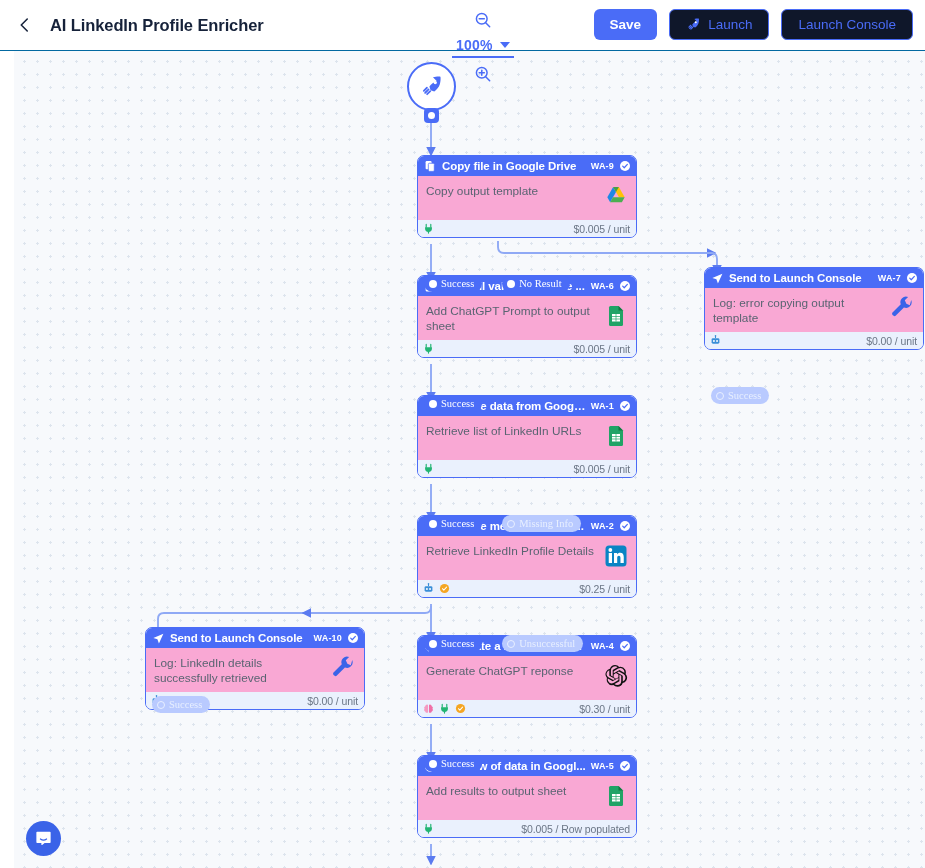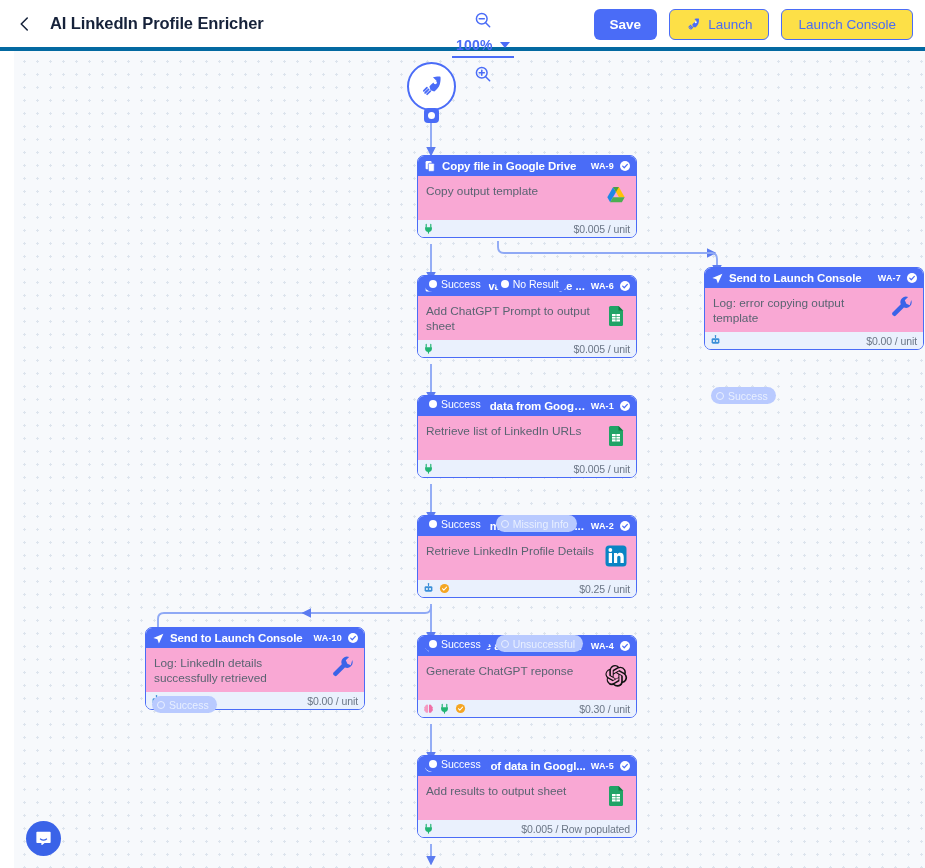"AI LinkedIn Profile Enricher" .topbar { border-bottom: 4px solid #0369a1 -> 1px solid #0369a1 }
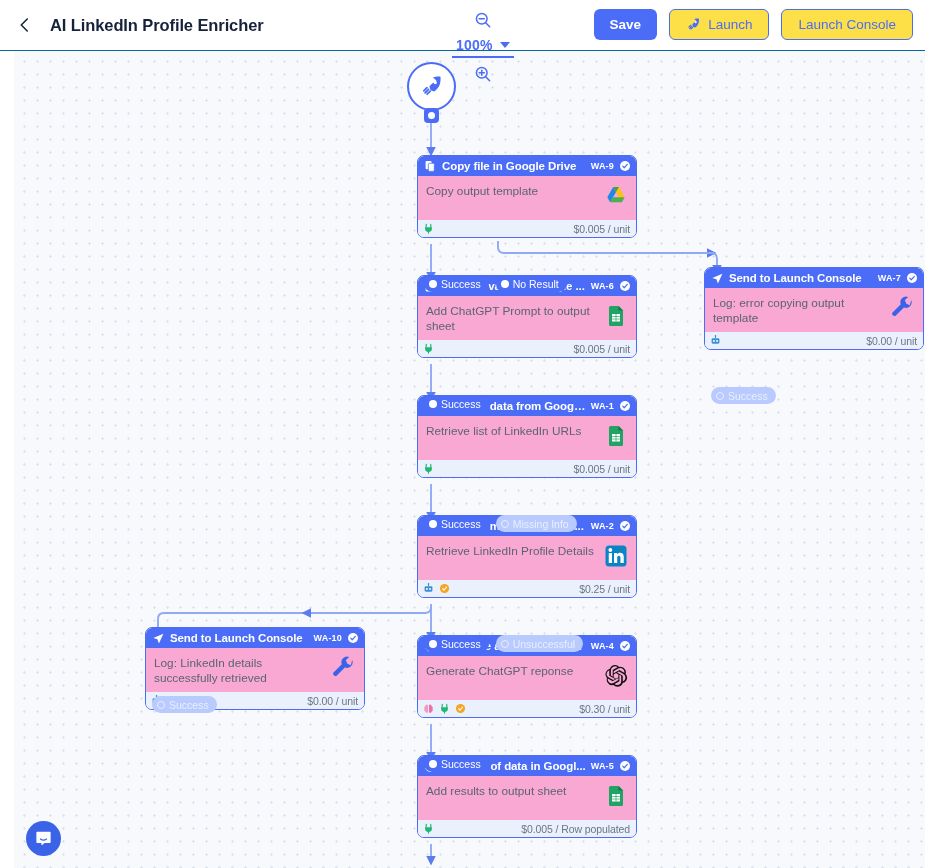"Launch" .btn-outline { background: #fde047 -> #0f172a }
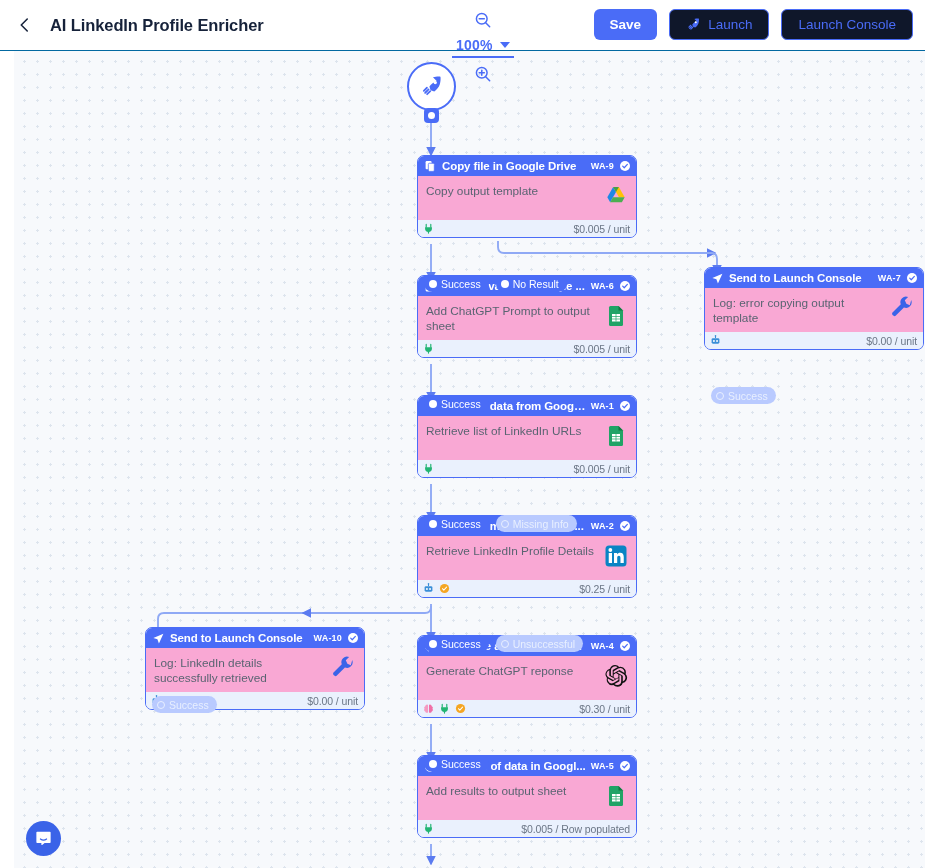"Success" .ports { font-family: none -> Liberation Serif, serif; gap: 7px -> 20px }
